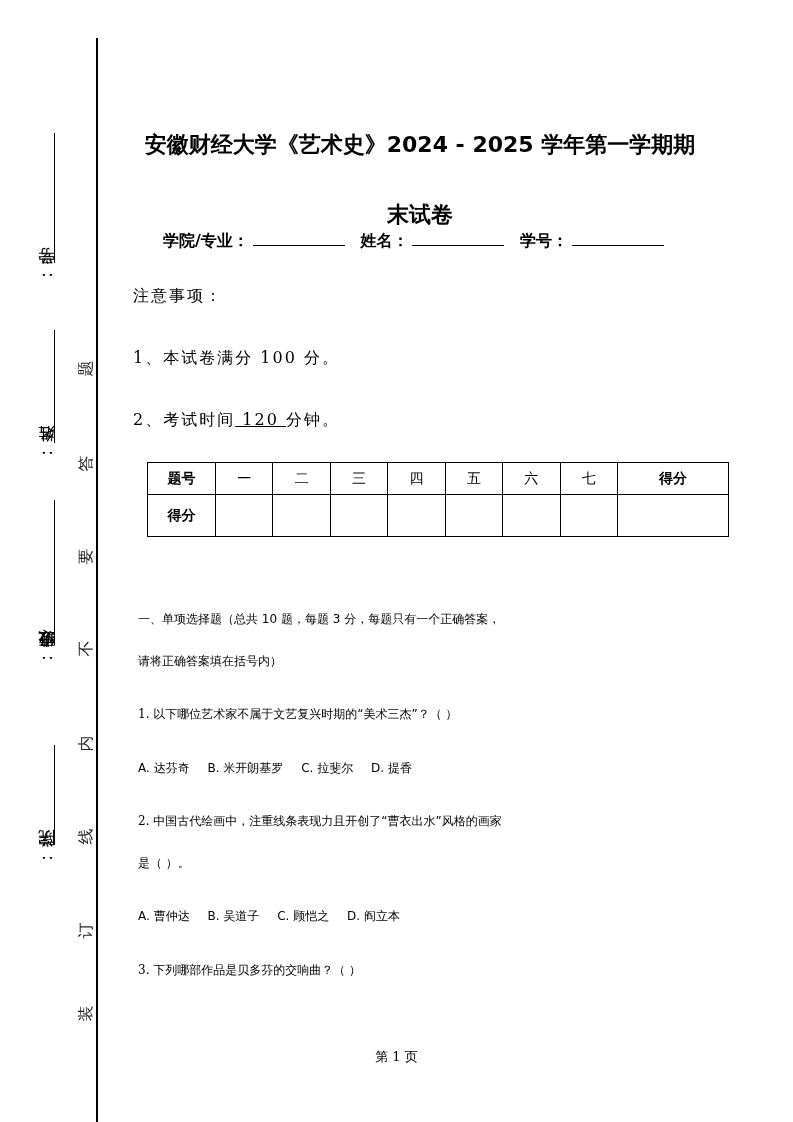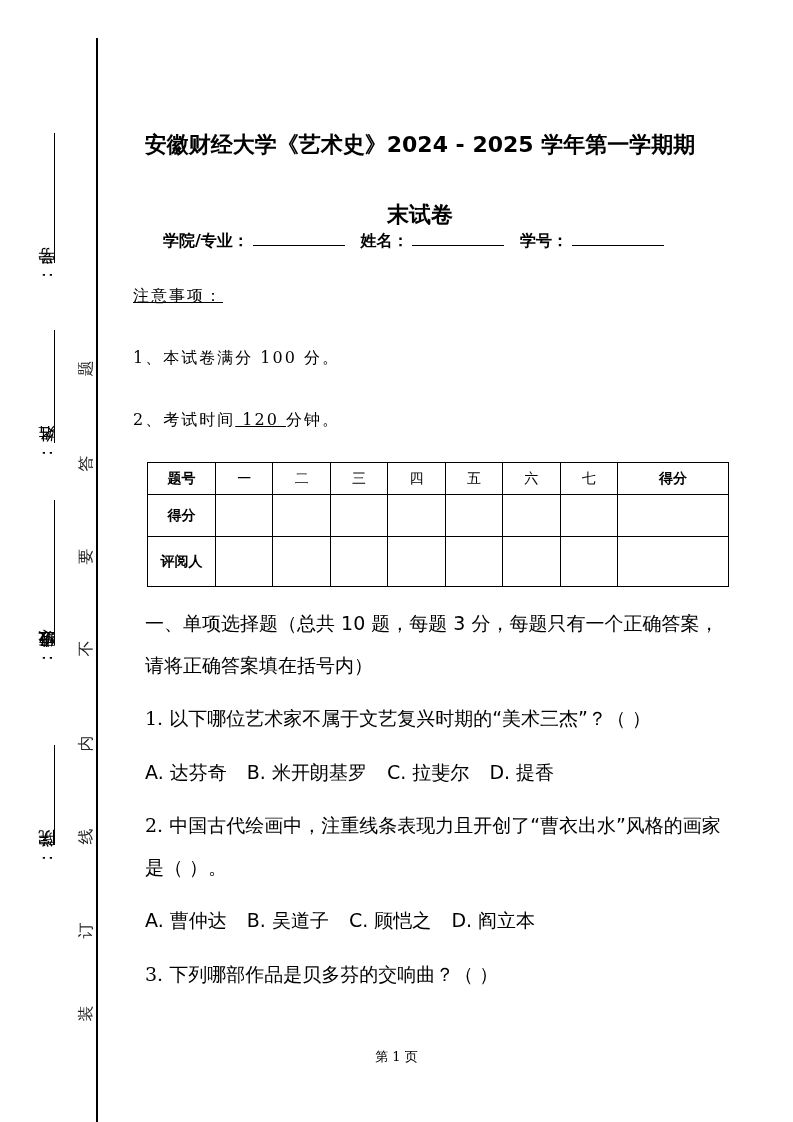"注意事项：" div.para { text-decoration: underline -> none }
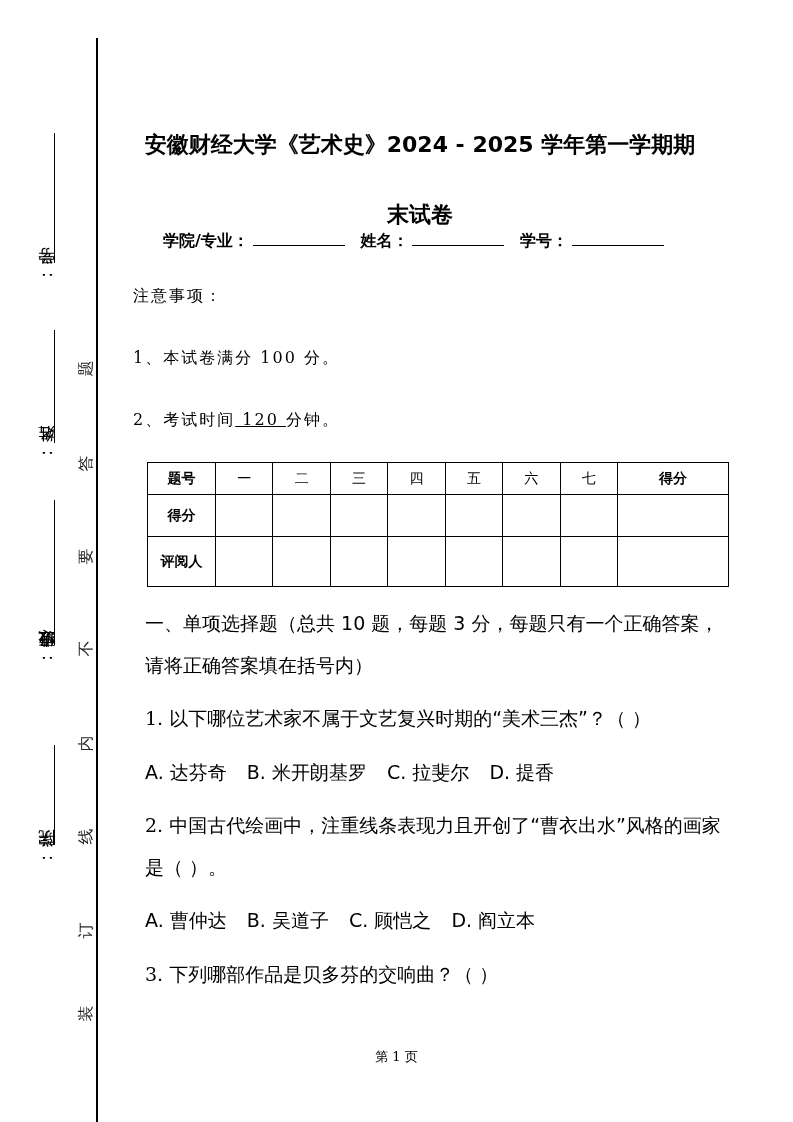"评阅人" tr.r2 { html: <tr> <td>评阅人</td> <td></td> <td></td> <td></td> <td></td> <td></td> <td></td> <td></td> <td></td> </tr> -> none }
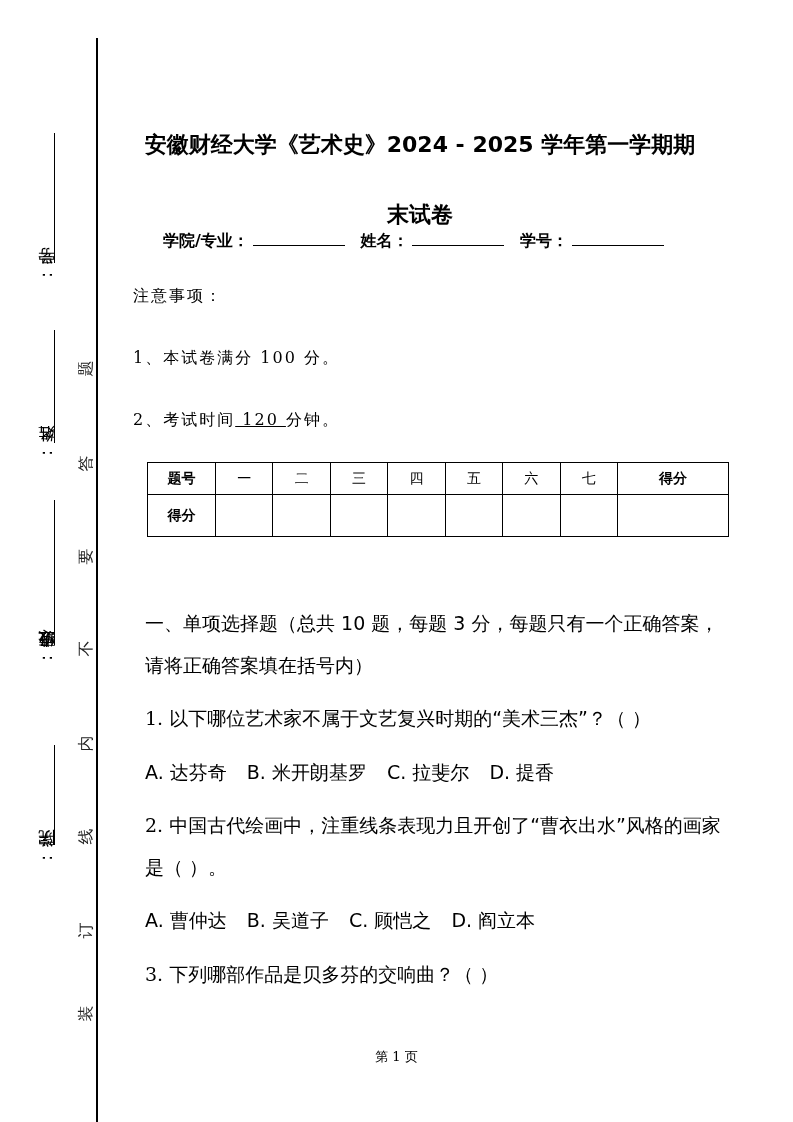"一、单项选择题（总共 10 题，每题 3 分，每题只有一个正确答案，" .q { font-size: 19px -> 12px; left: 145px -> 138px }
